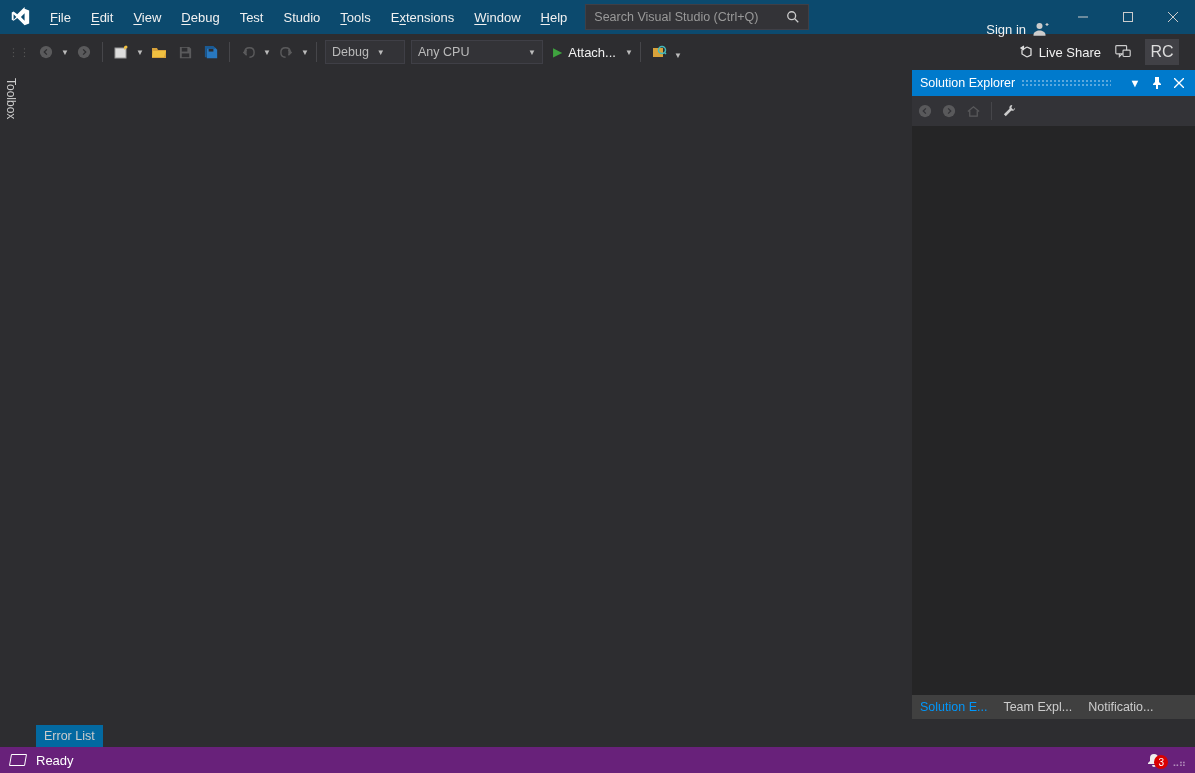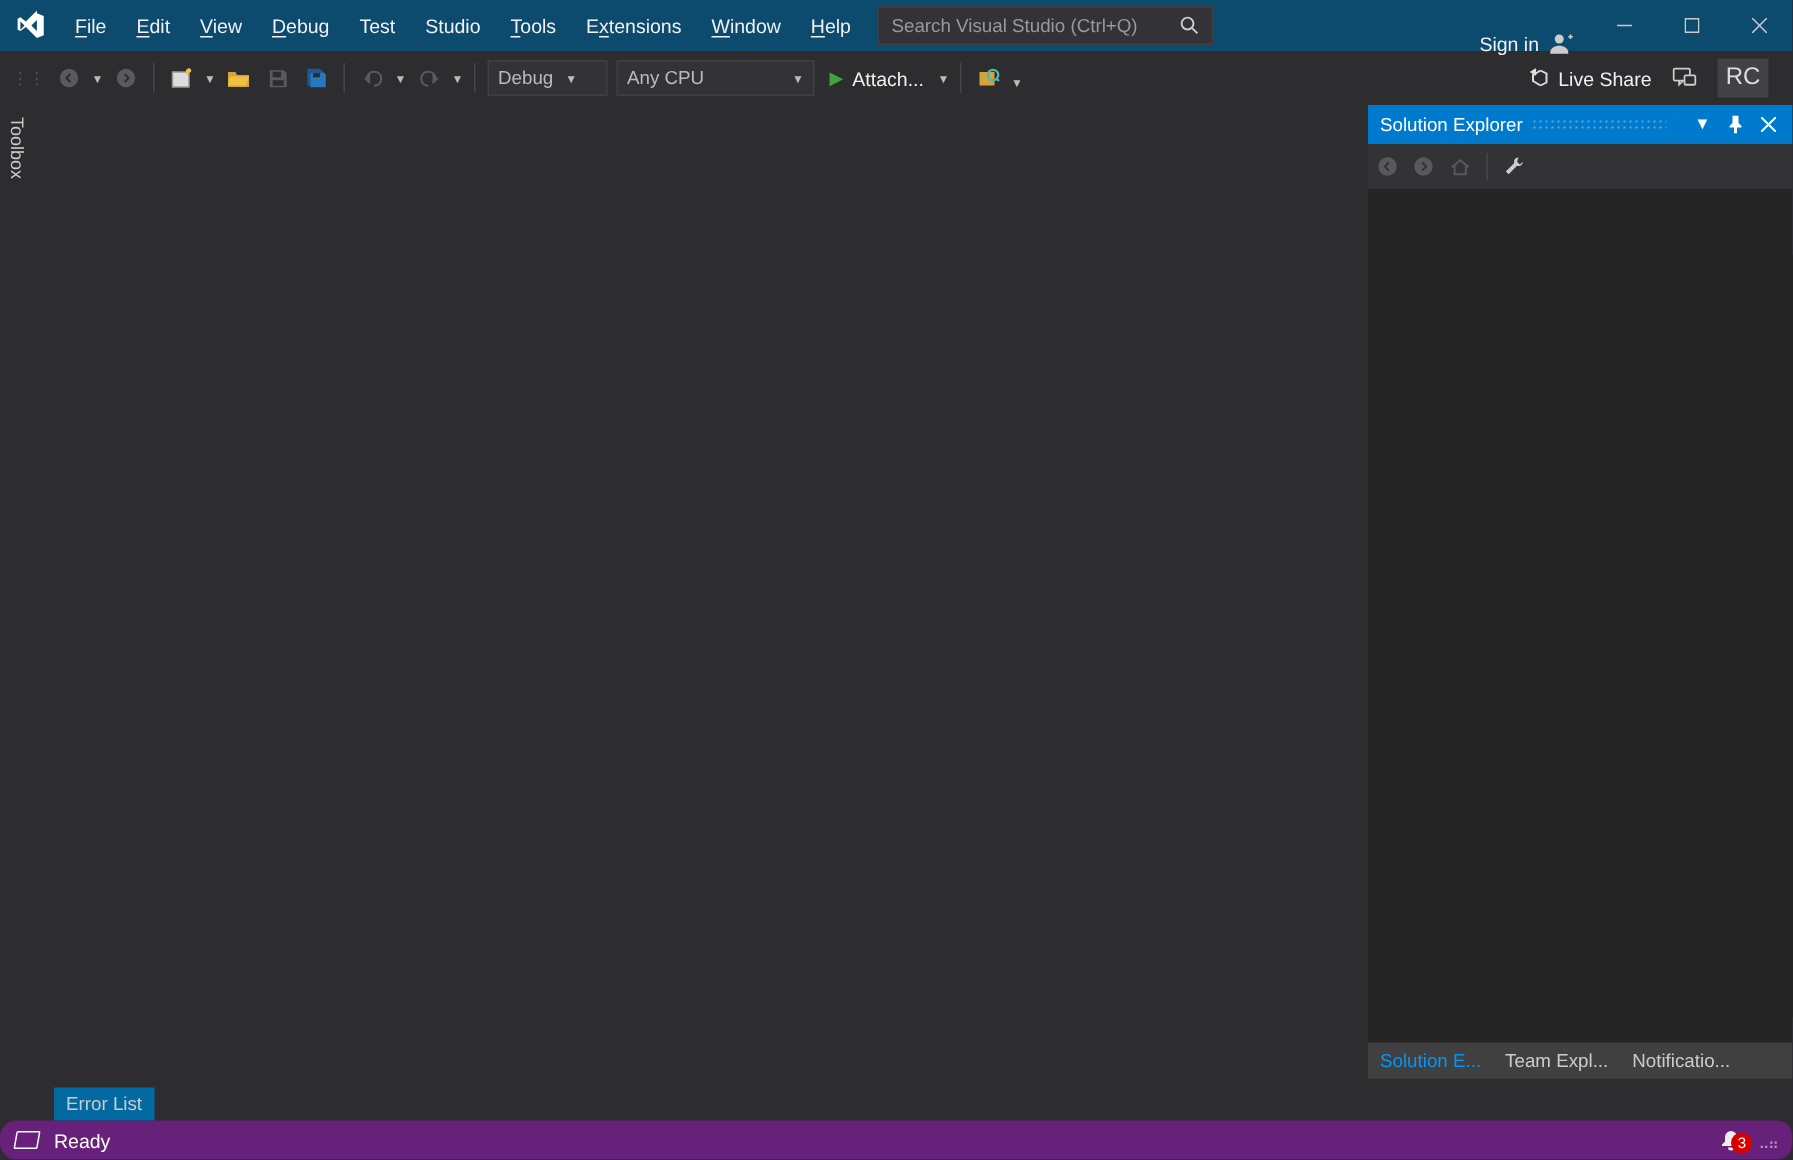"Ready" .statusbar { border-radius: 11px -> none }
